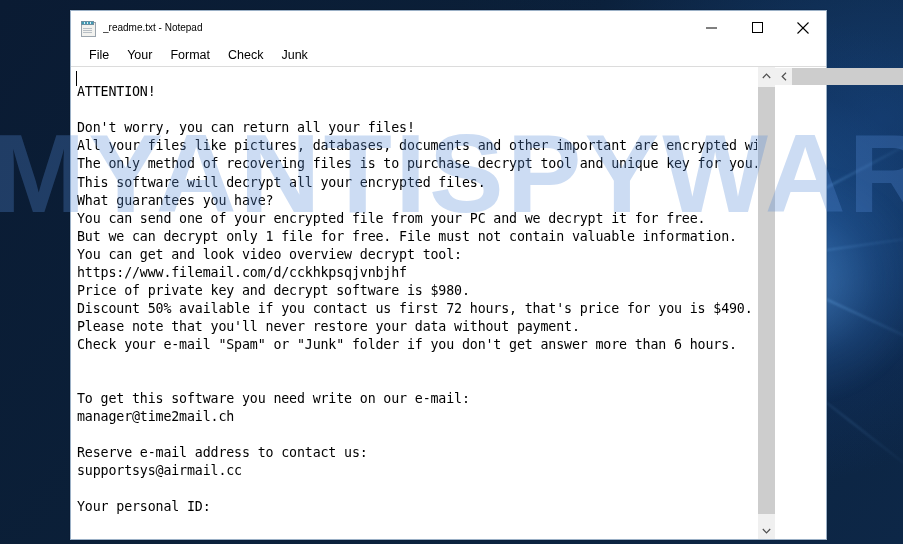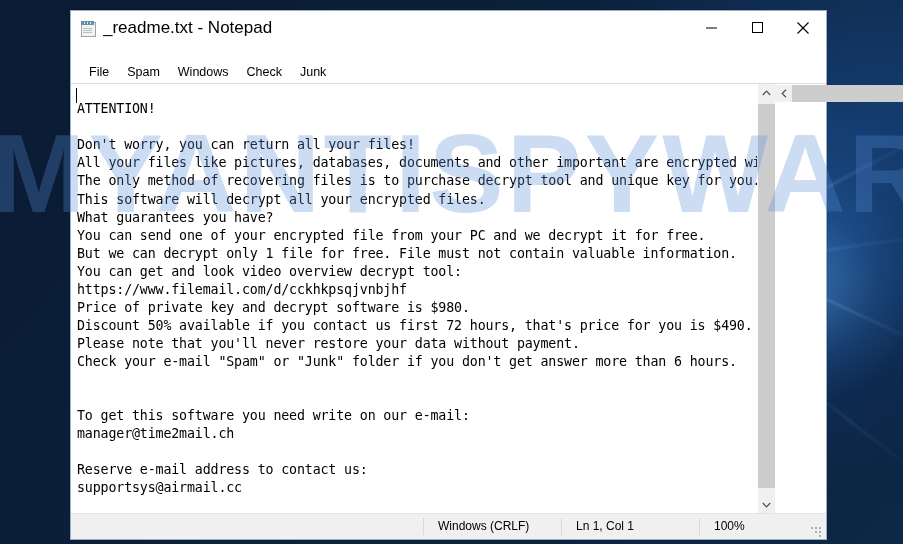"_readme.txt - Notepad" #window-title { font-size: 17px -> 10px }
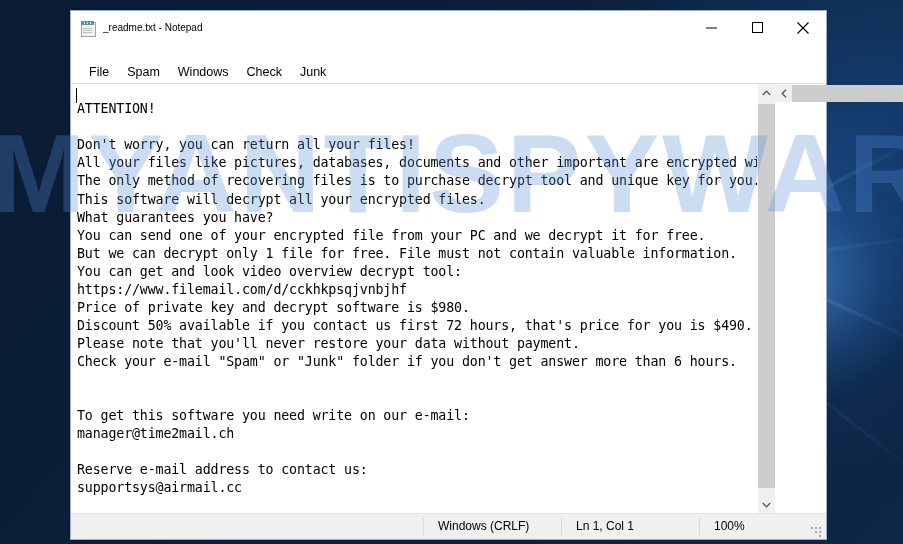"File" #menu-bar { margin-top: 17px -> none }
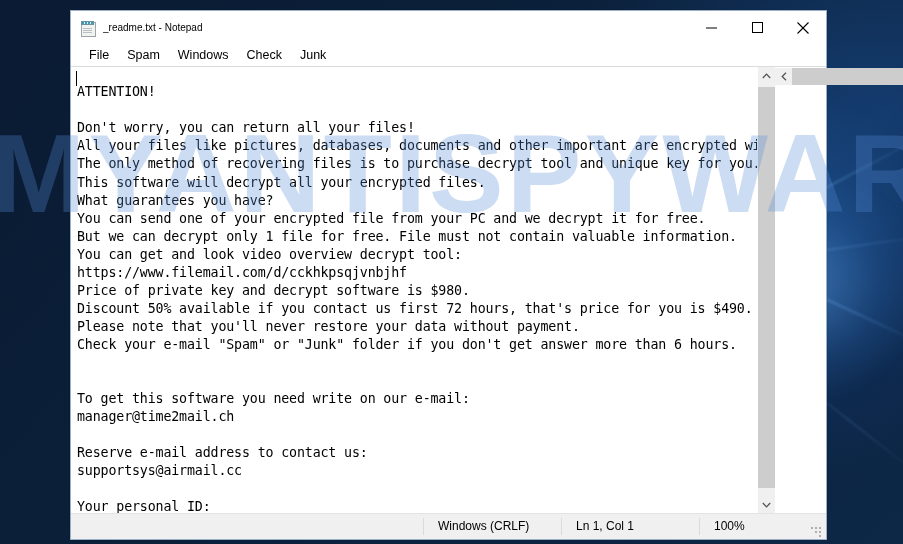"Spam" div.menu-item { text: Spam -> Your }
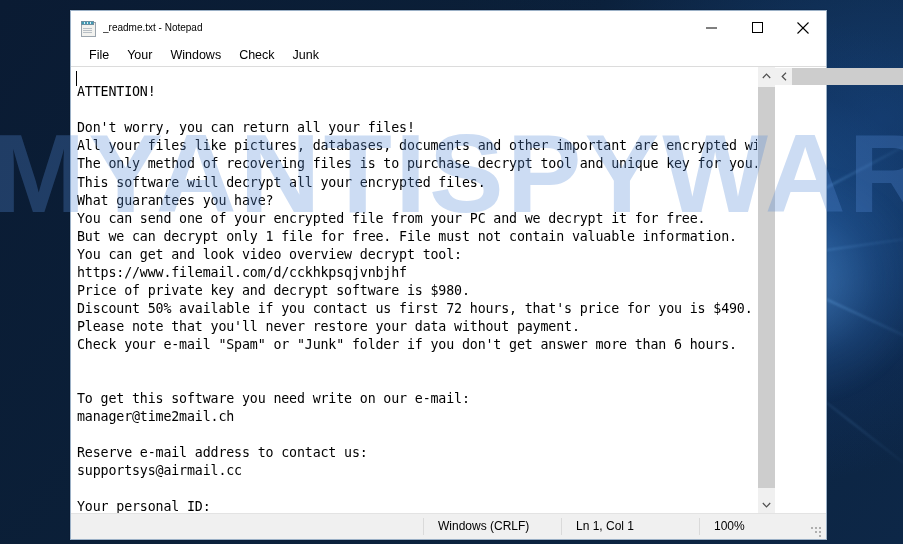"Windows" div.menu-item { text: Windows -> Format }
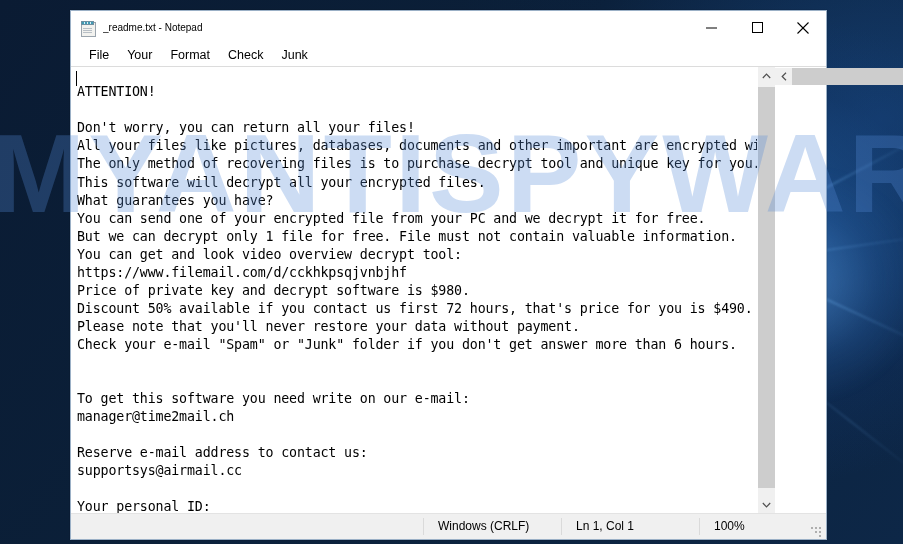"Windows (CRLF)" div { html: <div> <div></div> <div>Windows (CRLF)</div> <div>Ln 1, Col 1</div> <div> <span>100%</span> <span></span> </div> </div> -> none }
